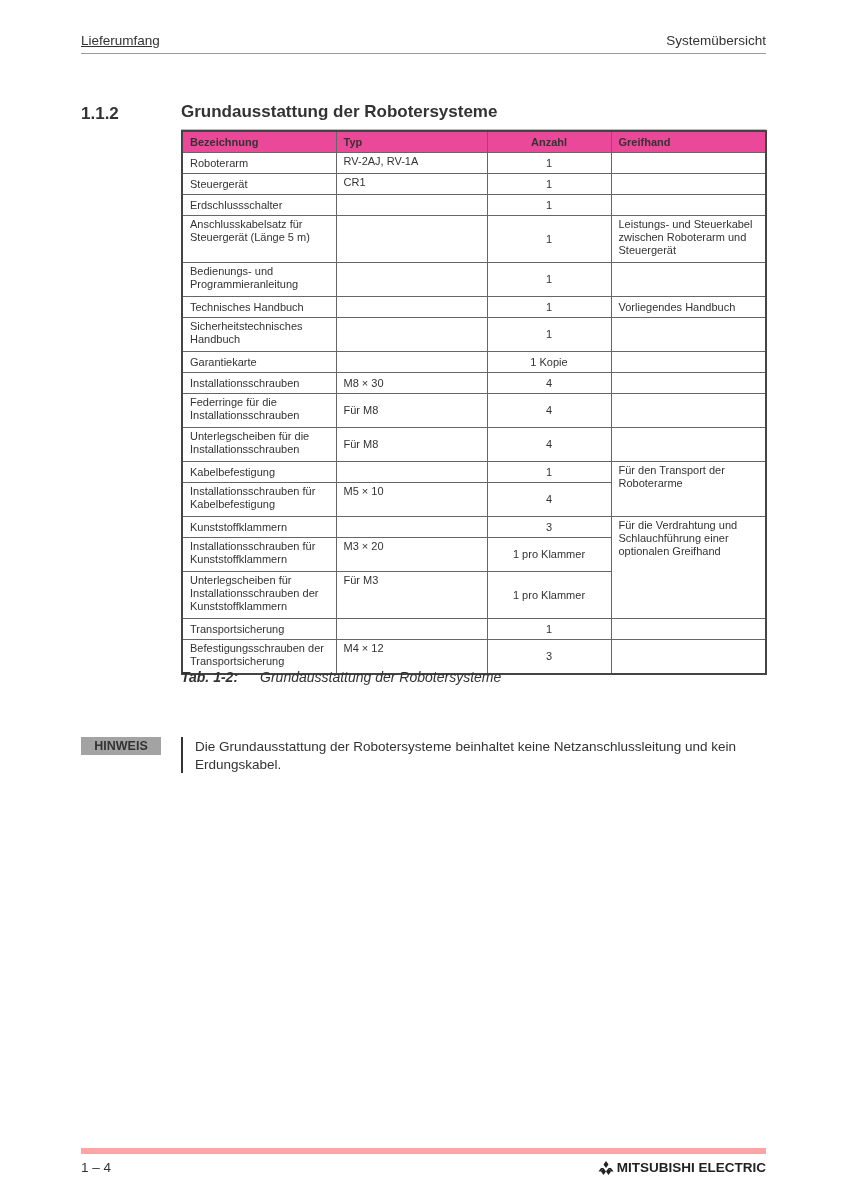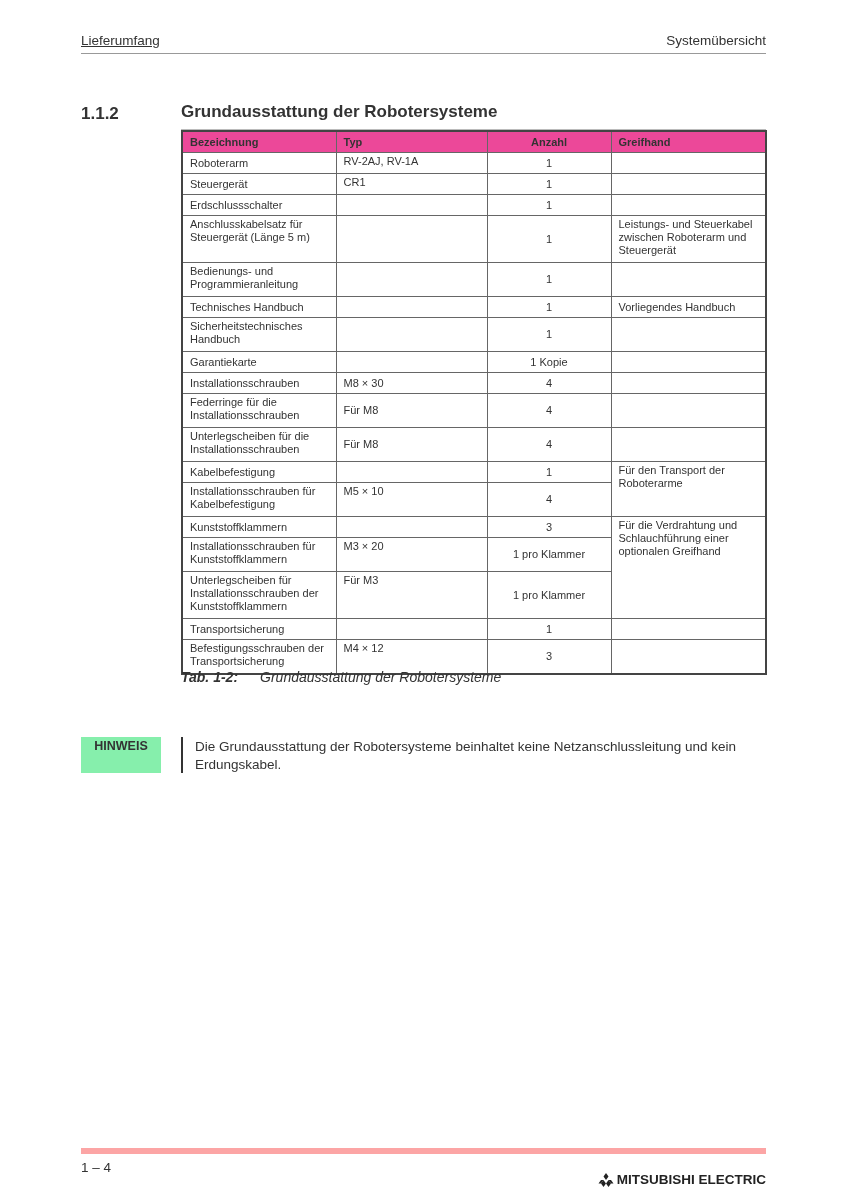"HINWEIS" .note-badge { background: #86efac -> #a3a3a3; height: 36px -> 18px }
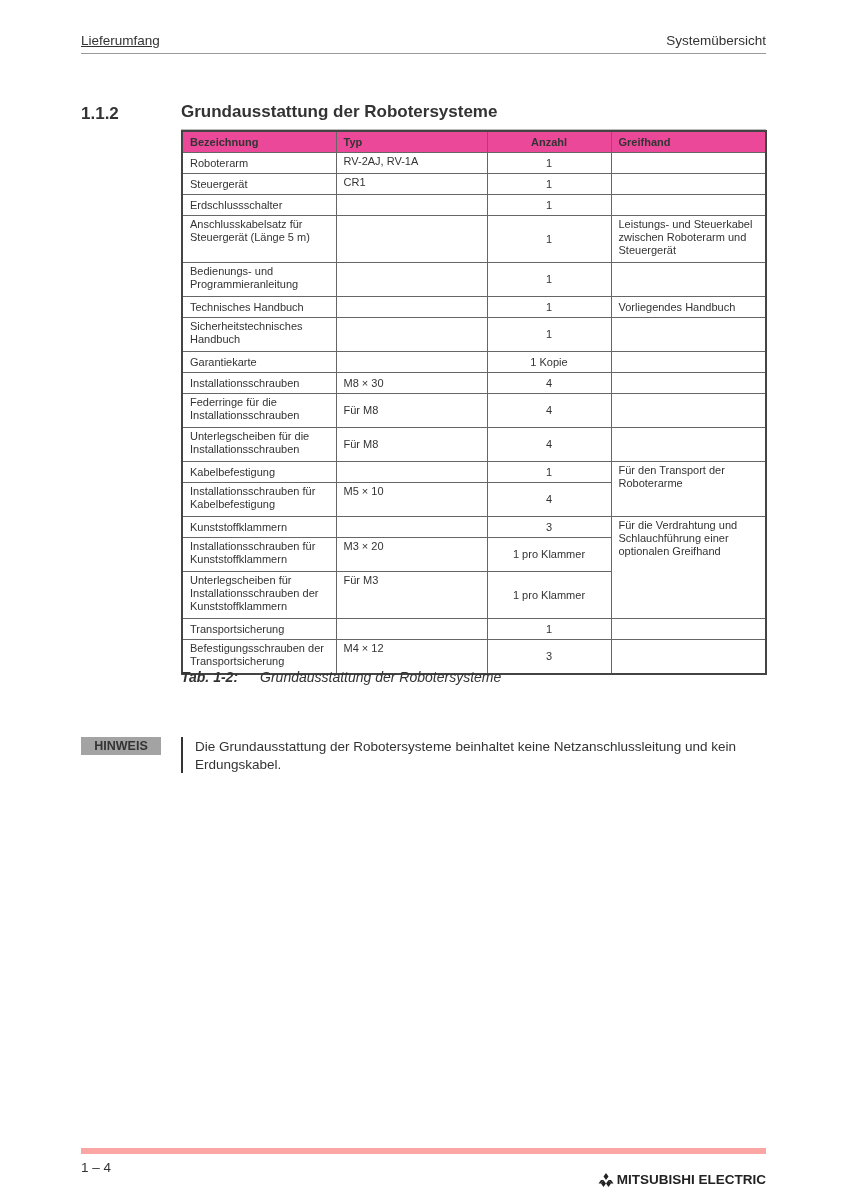"MITSUBISHI ELECTRIC" .ftr .brand { margin-top: 12px -> none }
